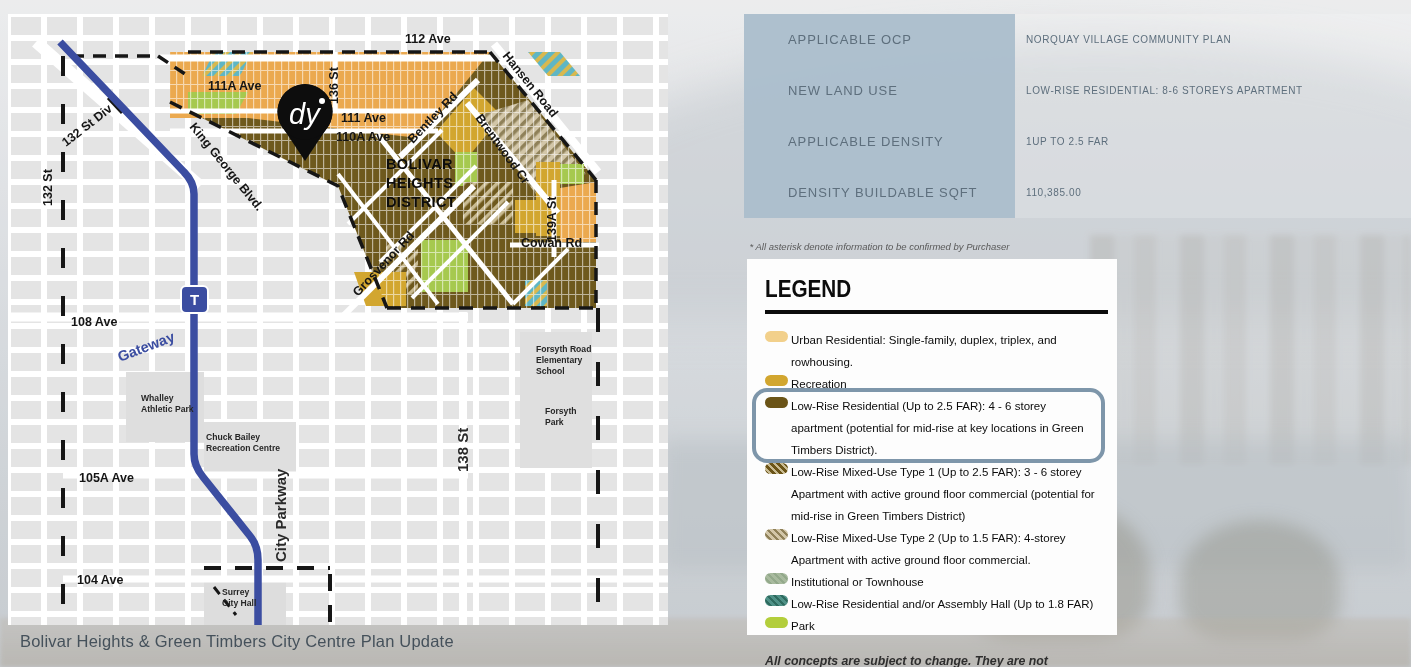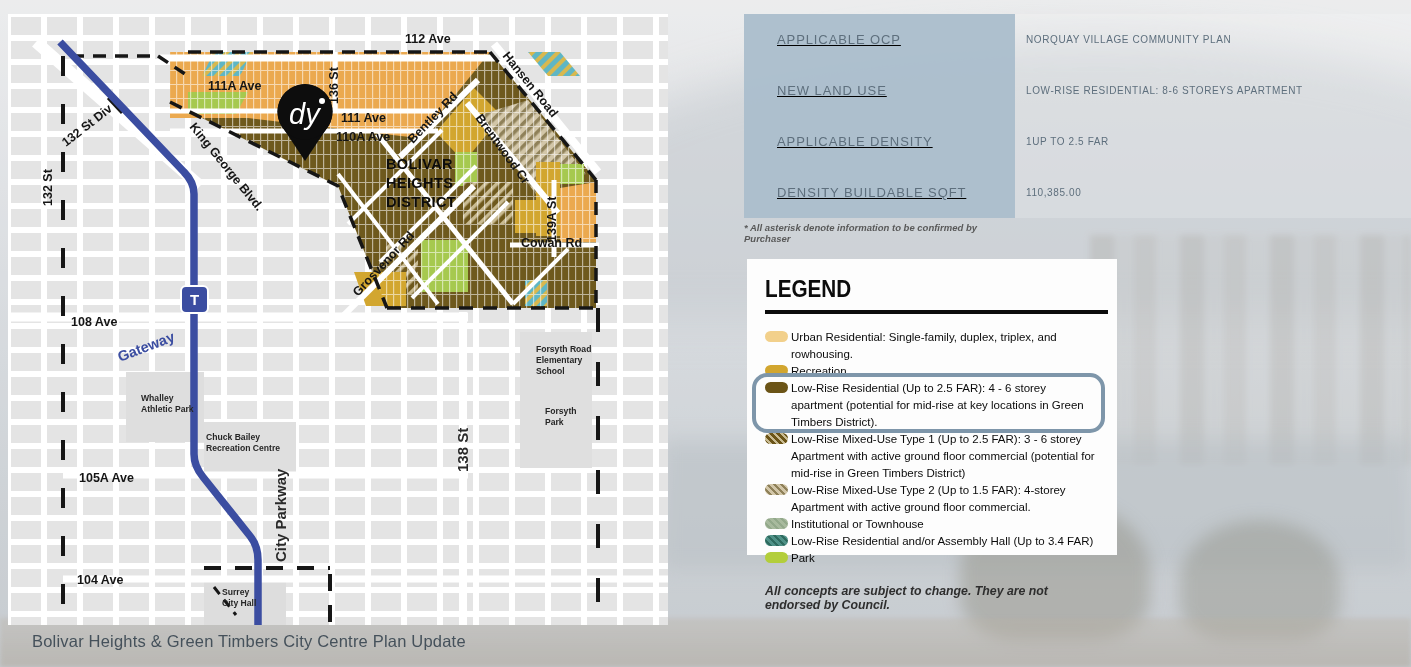"APPLICABLE OCP" .tbl-label-cell { padding-left: 33px -> 44px; text-decoration: underline -> none }
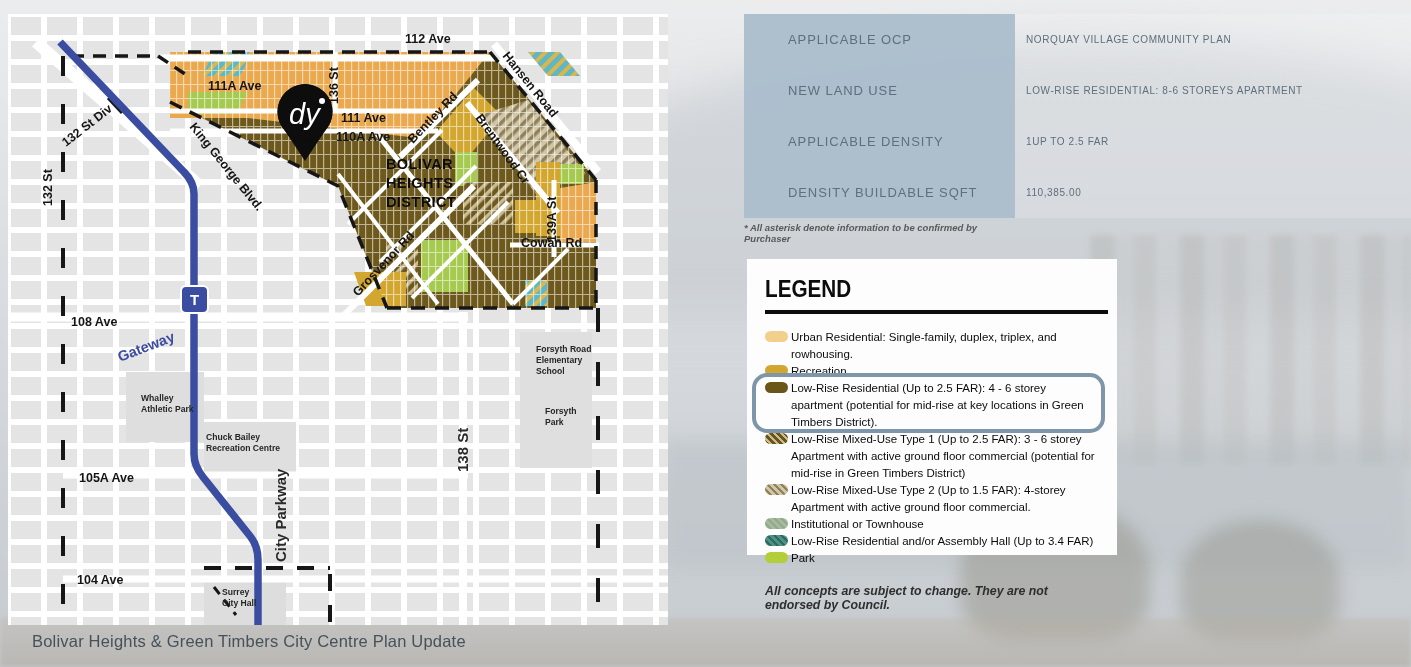"* All asterisk denote information" #table-footnote { font-weight: bold -> none; text-align: none -> center; top: 222px -> 241px }
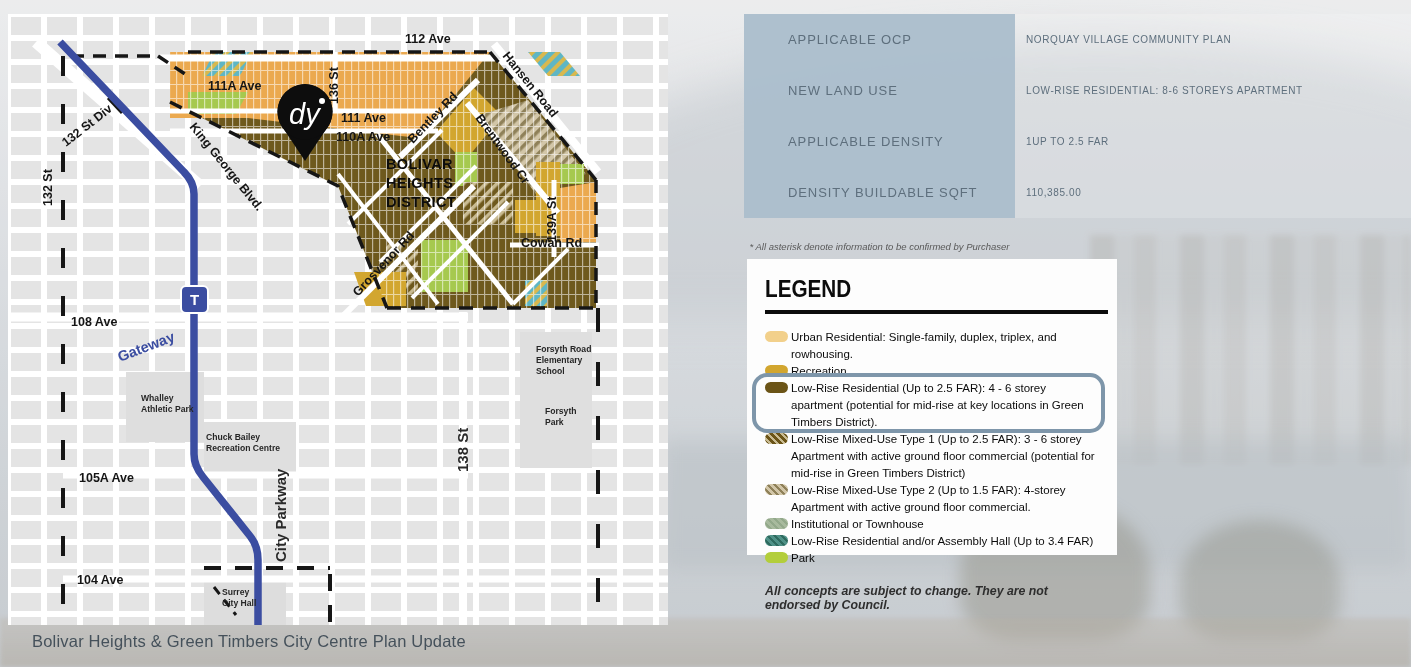"LEGEND" #legend-box { height: 296px -> 376px }
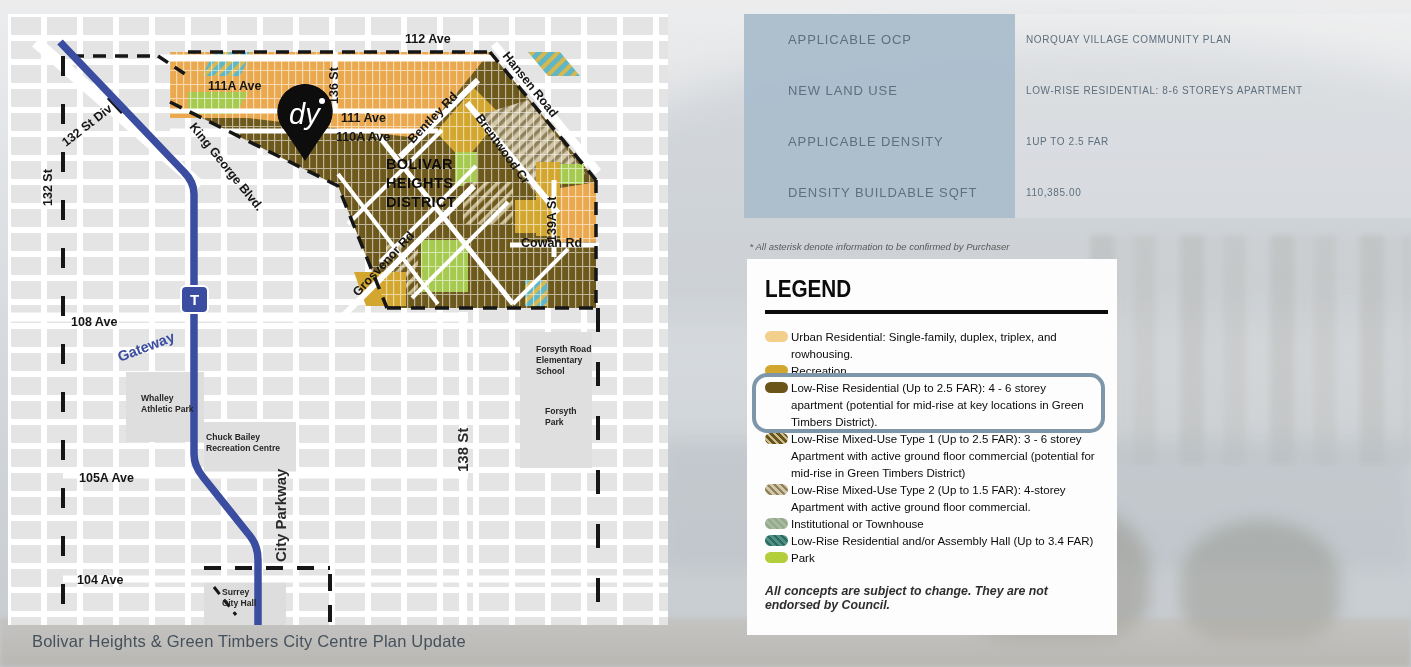"Urban Residential: Single-family," .legend-entry { line-height: 17px -> 22px }
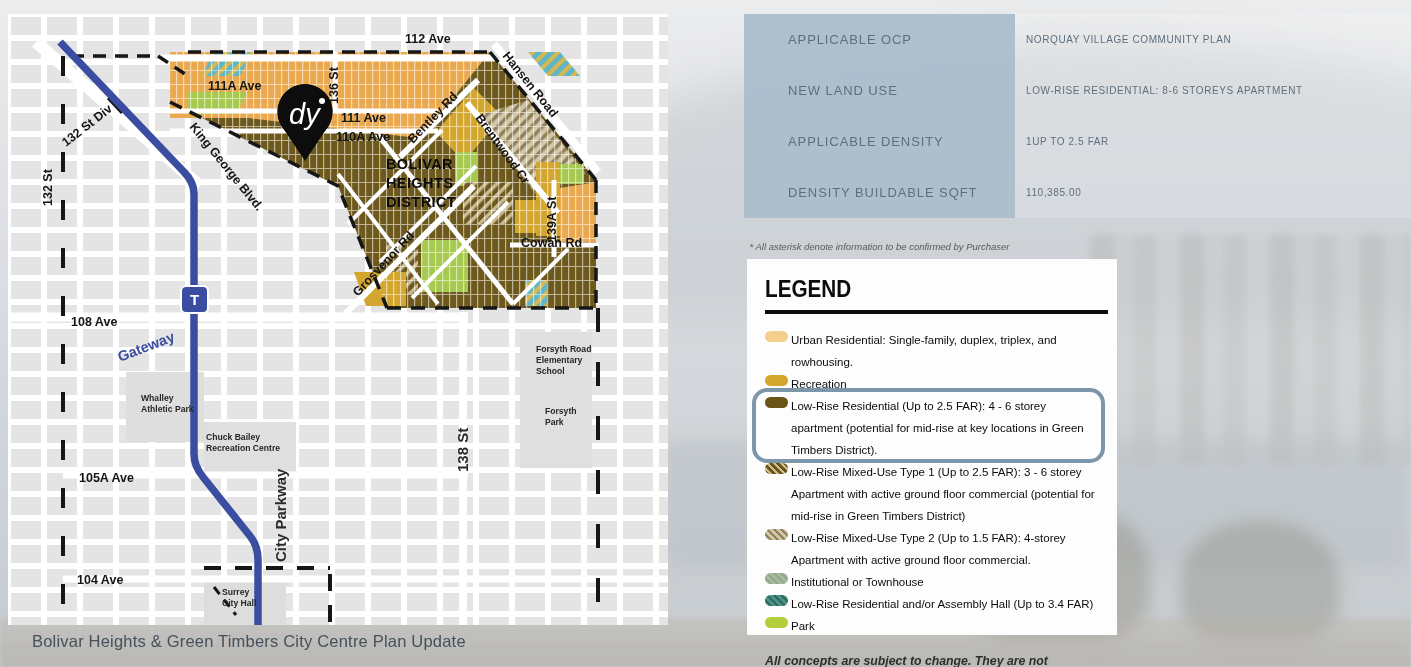"Low-Rise Residential and/or Assembly" span.legend-label { text: 3.4 -> 1.8 }
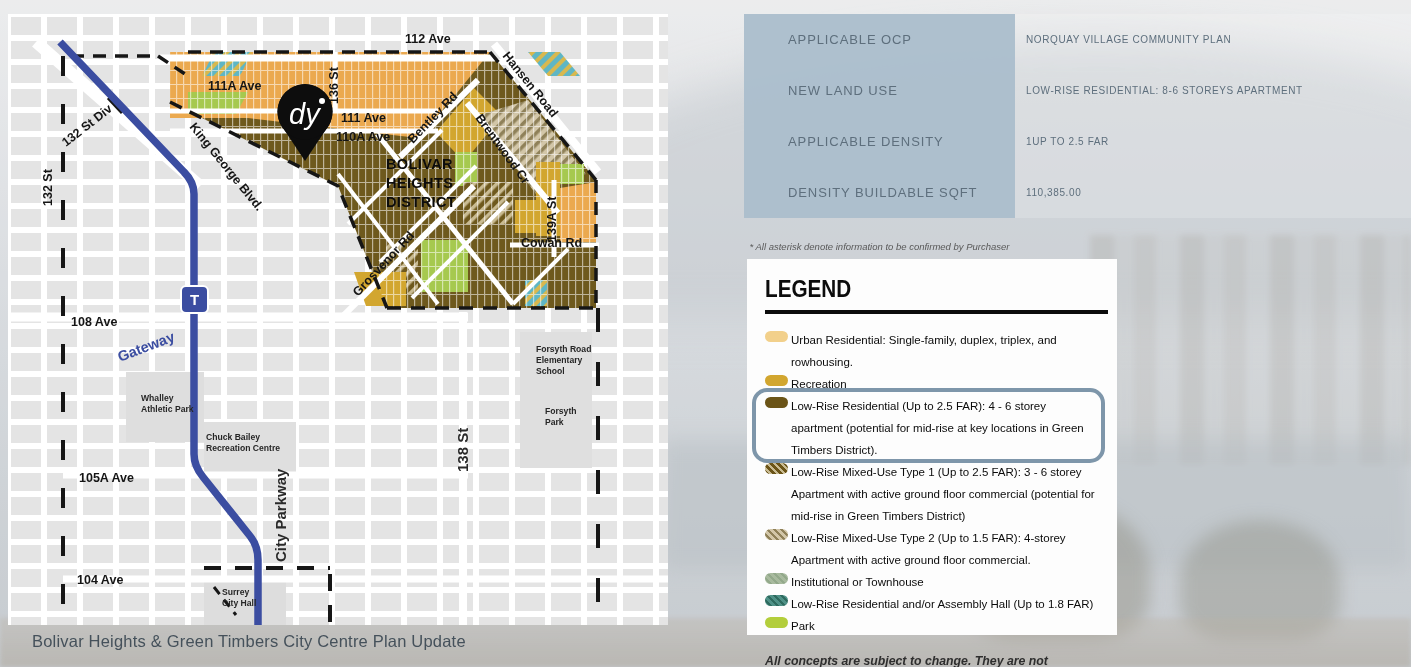"Bolivar Heights & Green Timbers" #caption { left: 32px -> 20px }
